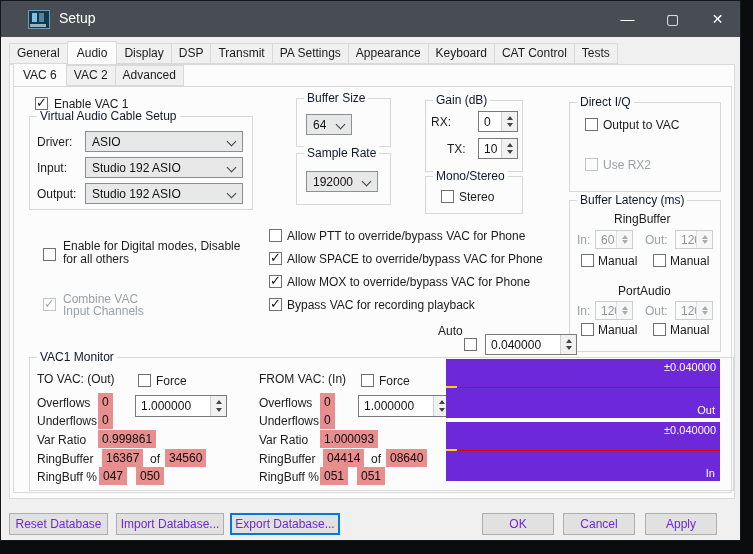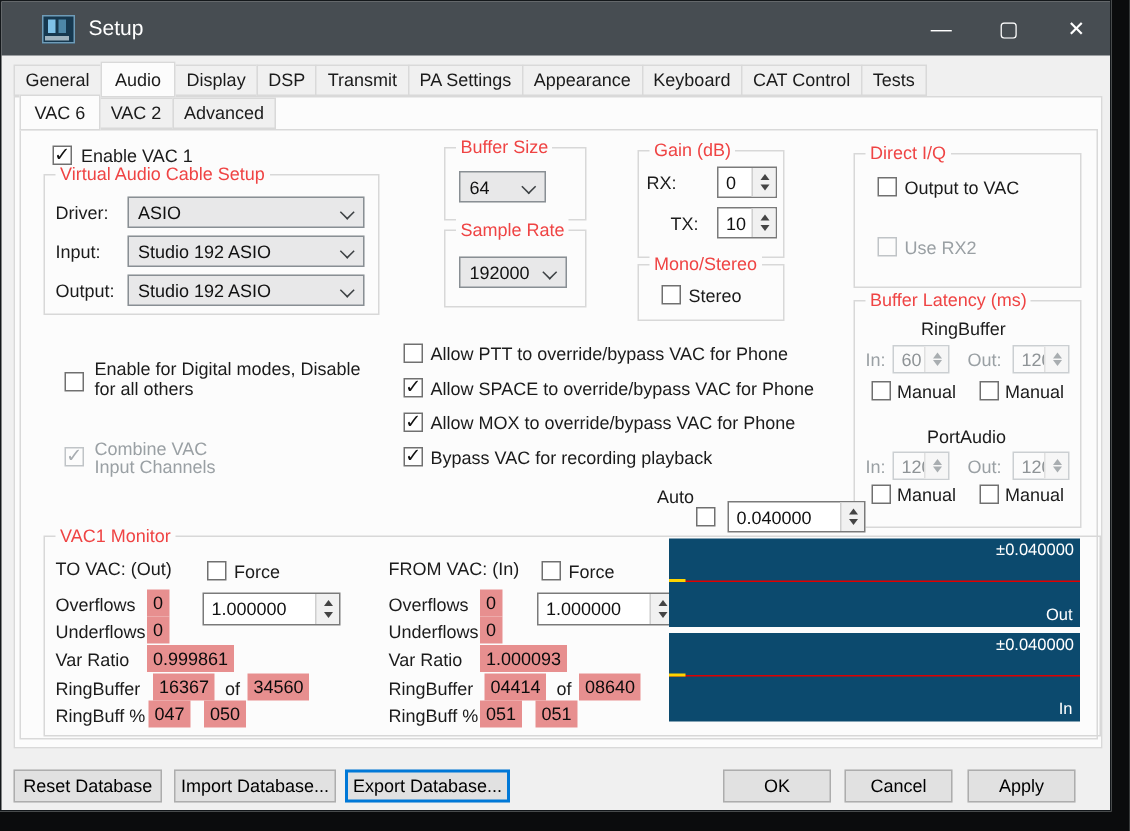"Buffer Size" .group-label { color: #ef4444 -> #0f172a }
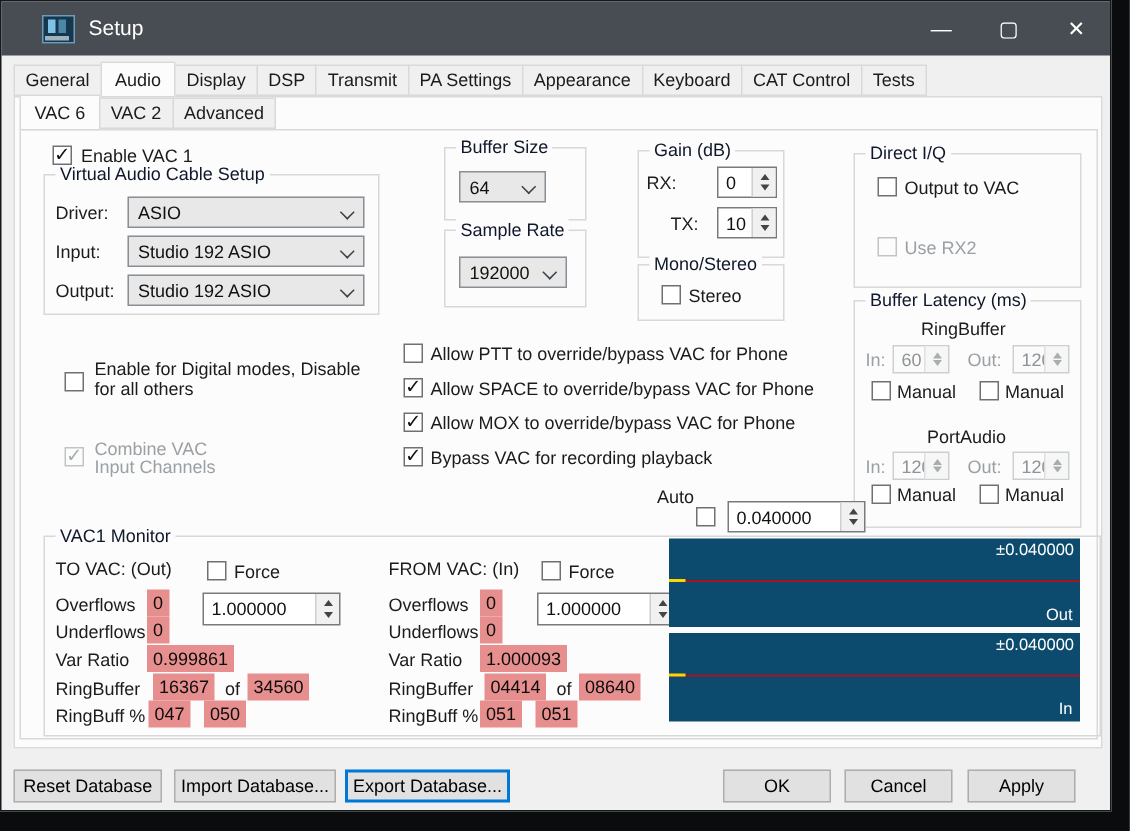"64" div.combo { width: 58px -> 46px }
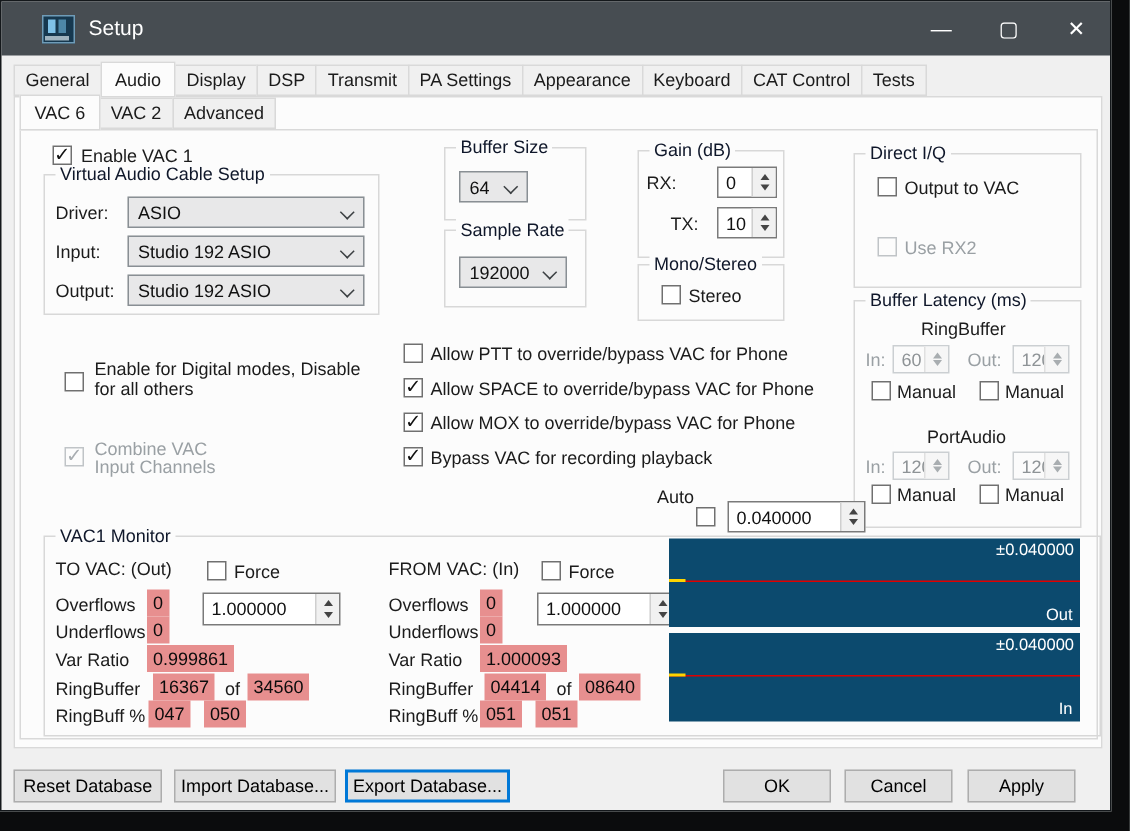"±0.040000" .scope { background: #0c4a6e -> #6d28d9 }
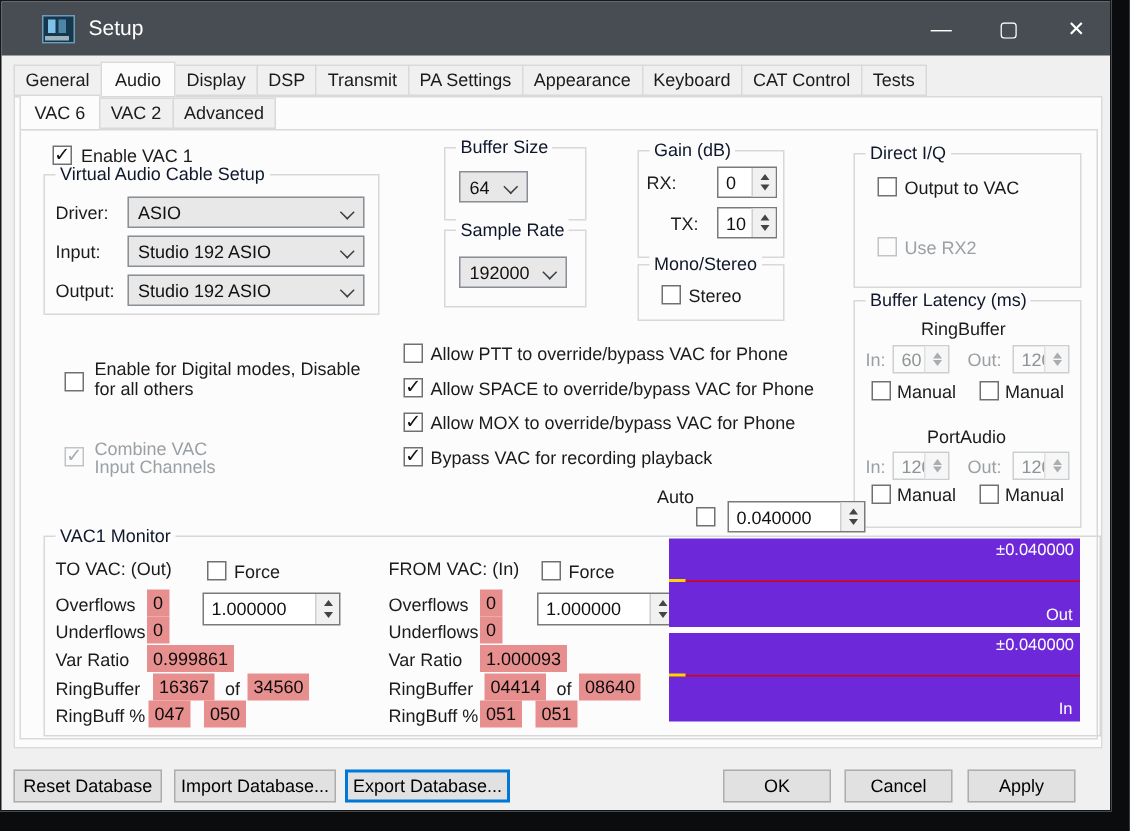"Reset Database" .btn { color: #000000 -> #6d28d9 }
